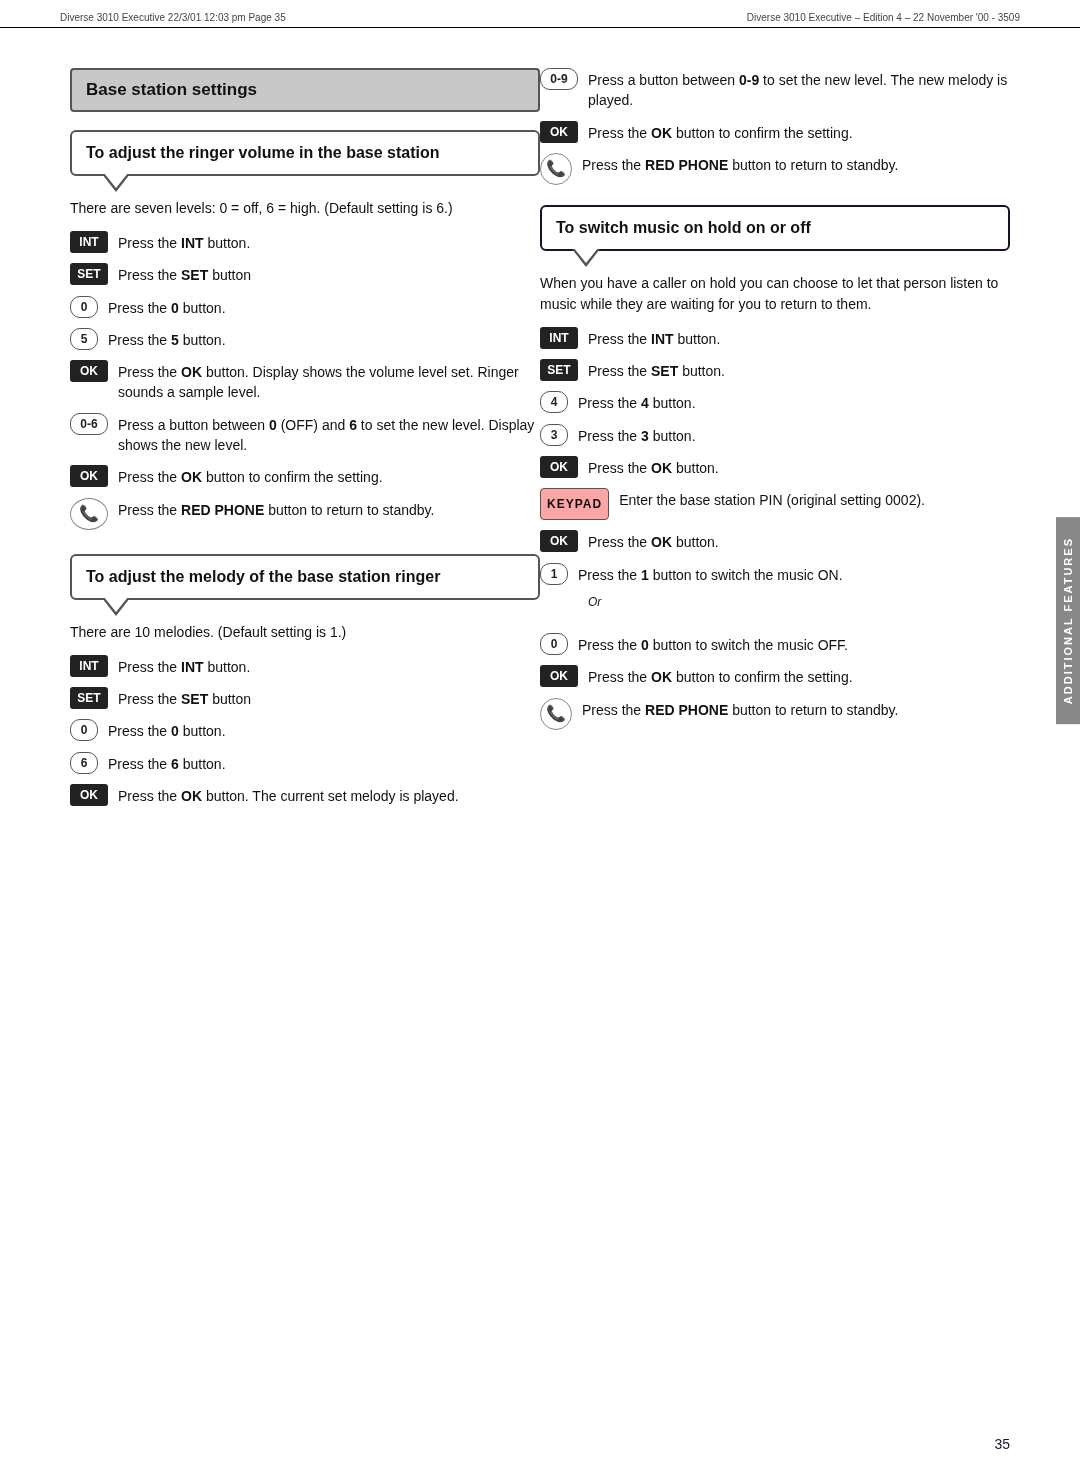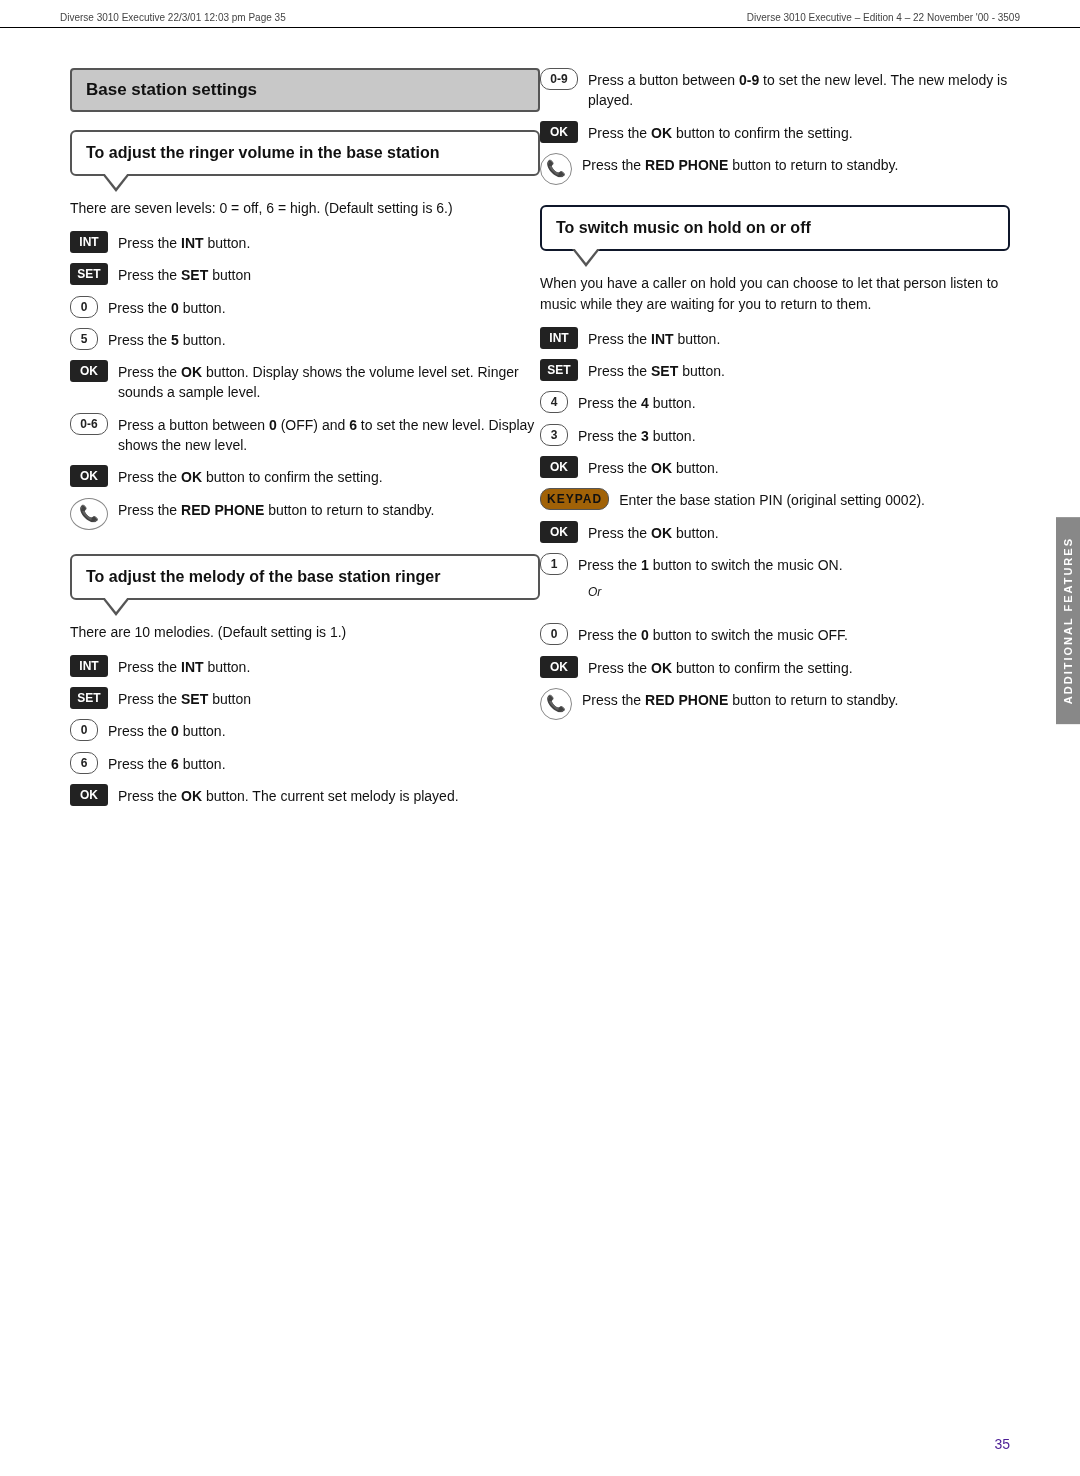"KEYPAD" .keypad-badge { background: #a16207 -> #fca5a5; border-radius: 10px -> 4px; height: 22px -> 32px }
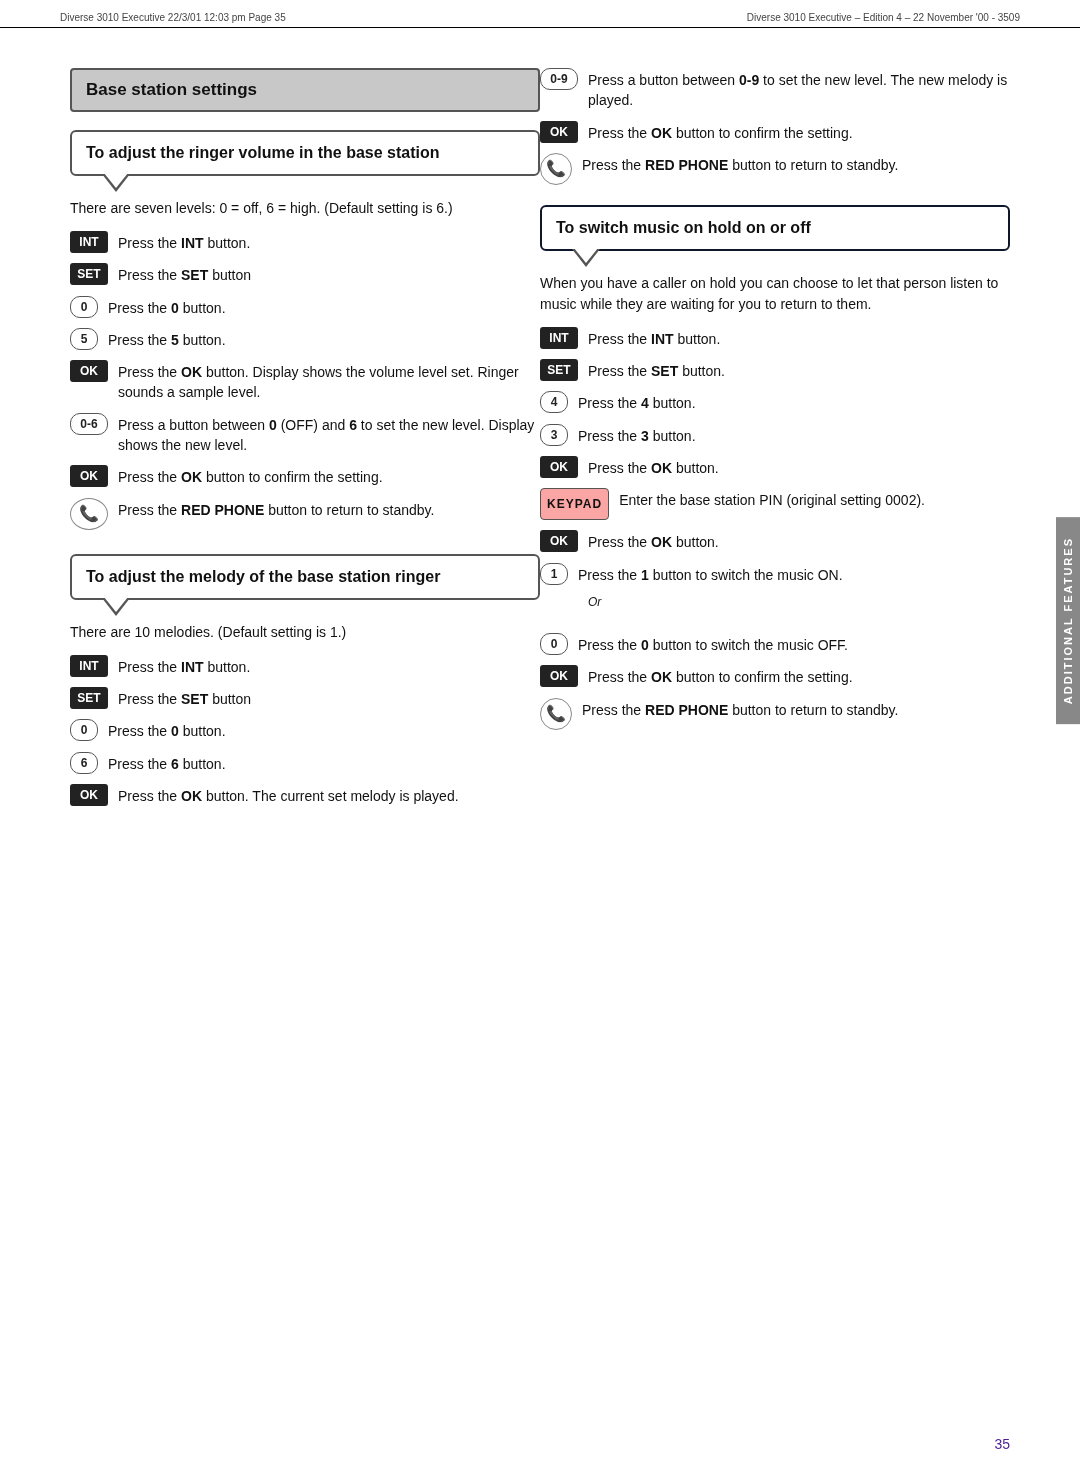"35" .page-number { color: #4c1d95 -> #0f172a }
